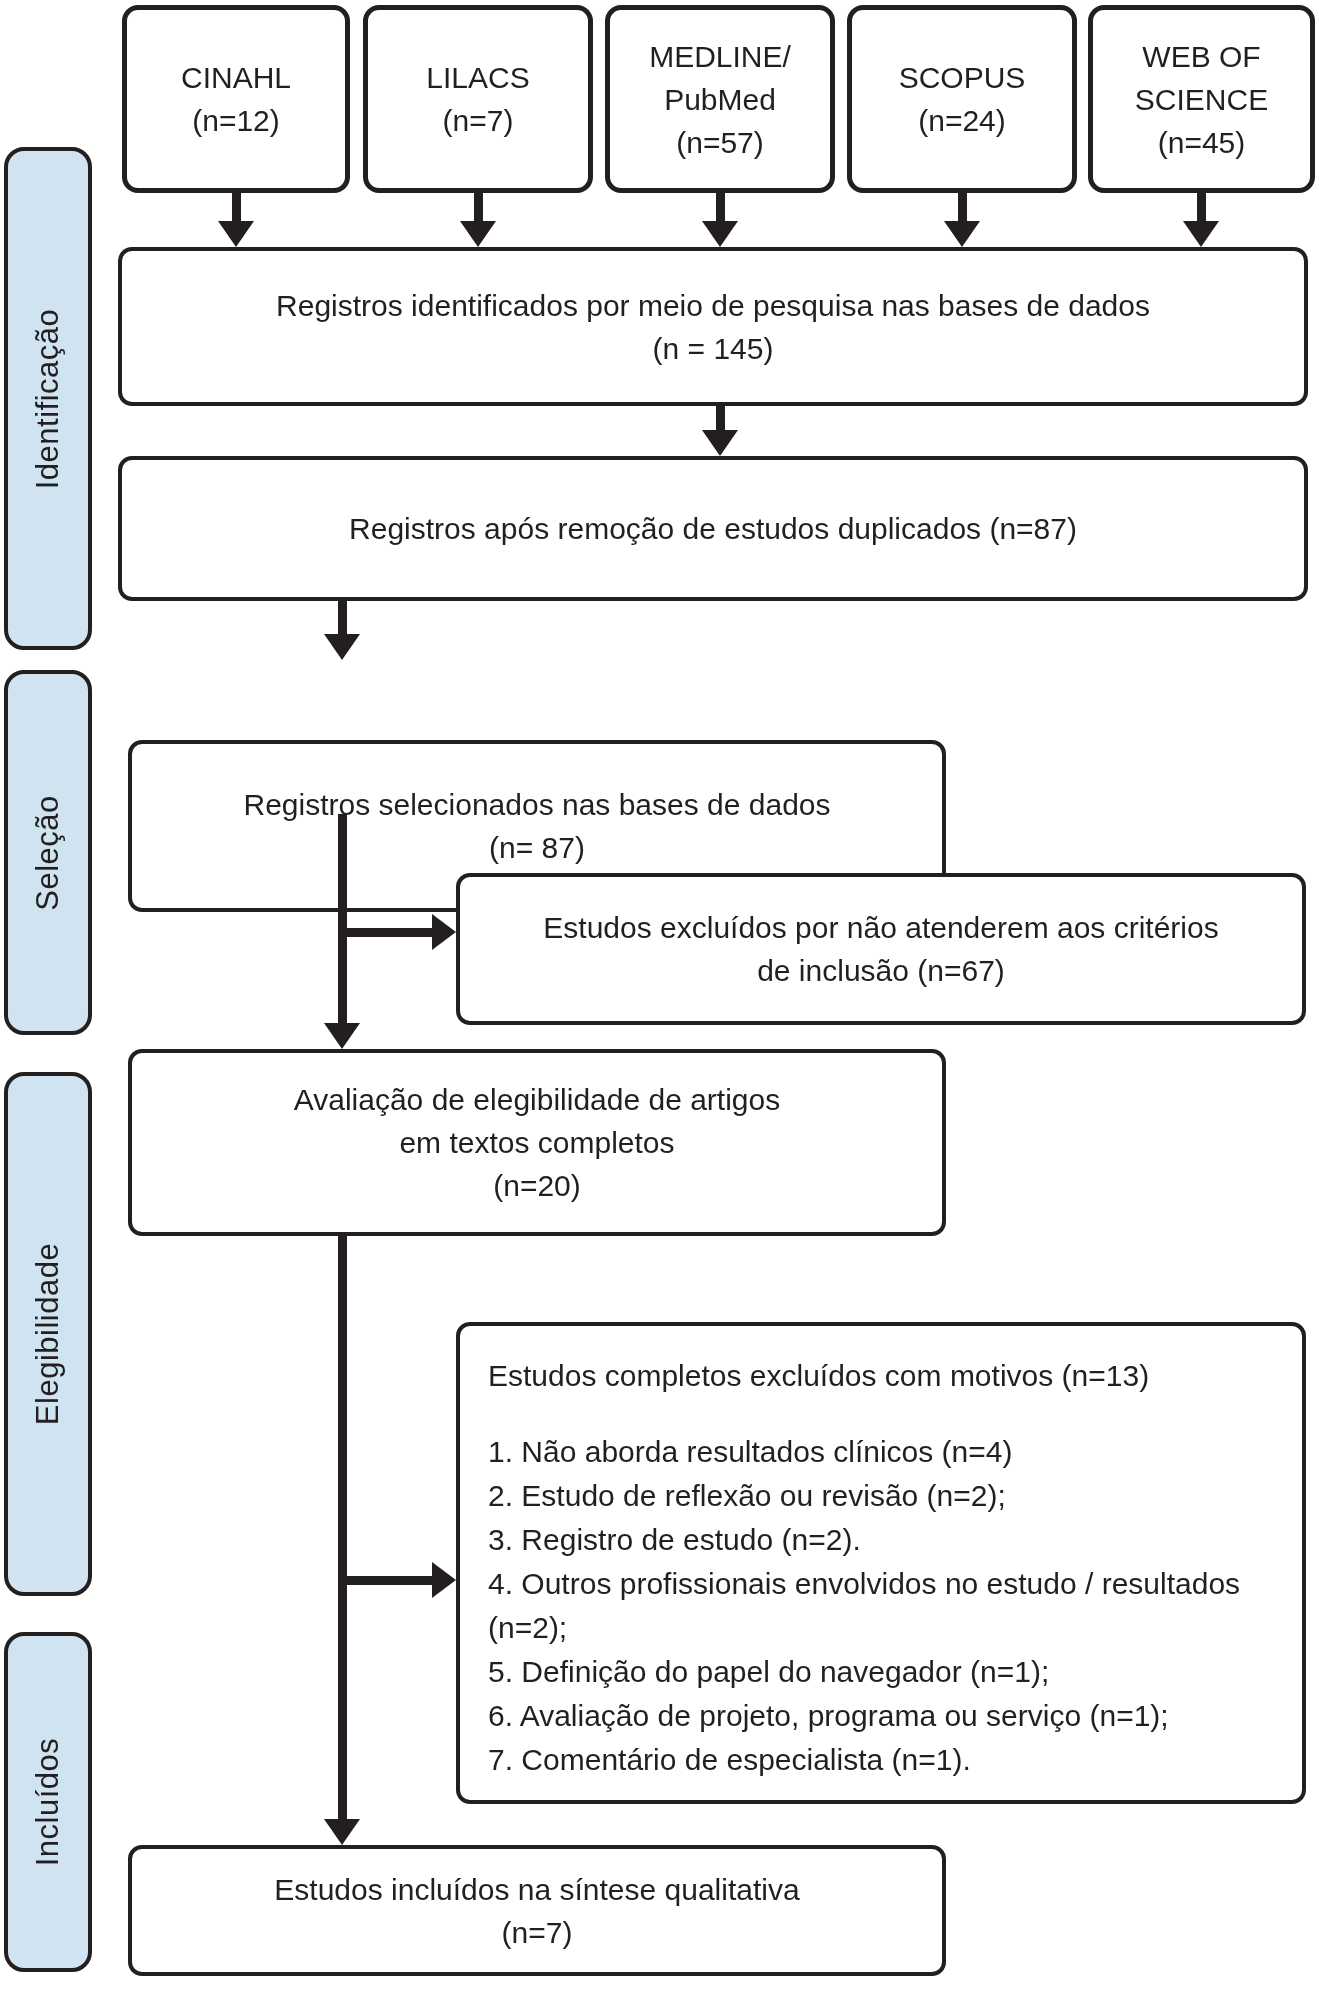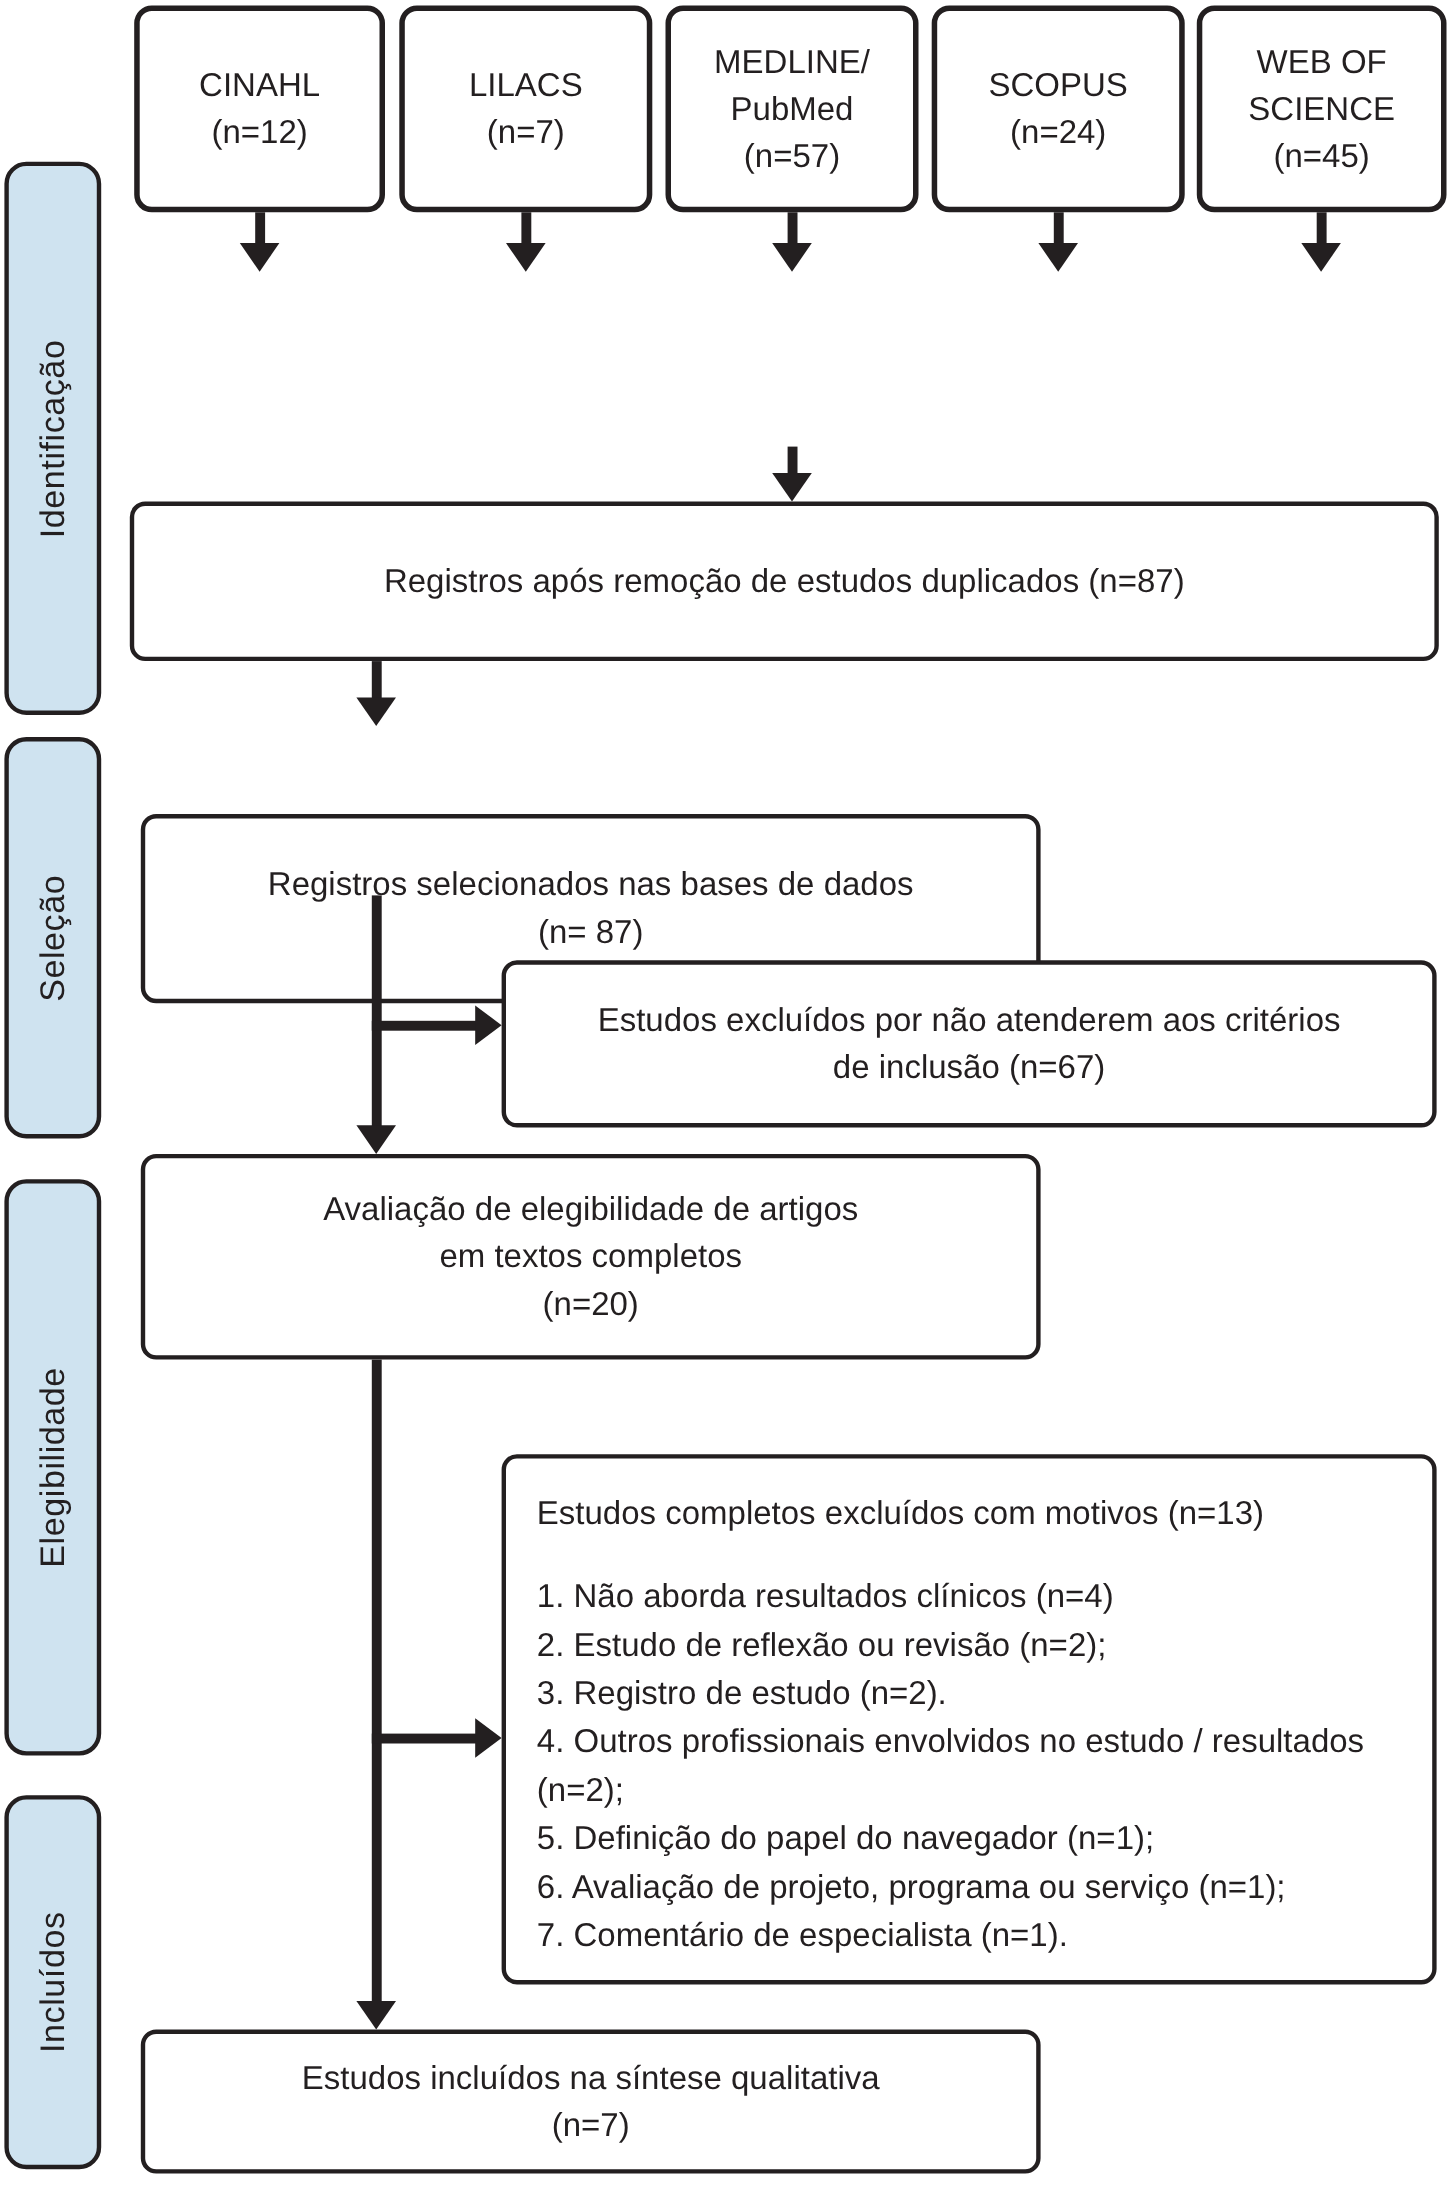"Registros identificados por meio de" div.flow-box { html: none -> <div> <div>Registros identificados por meio de pesquisa nas bases de dados</div> <div>(n = 145)</div> </div> }
